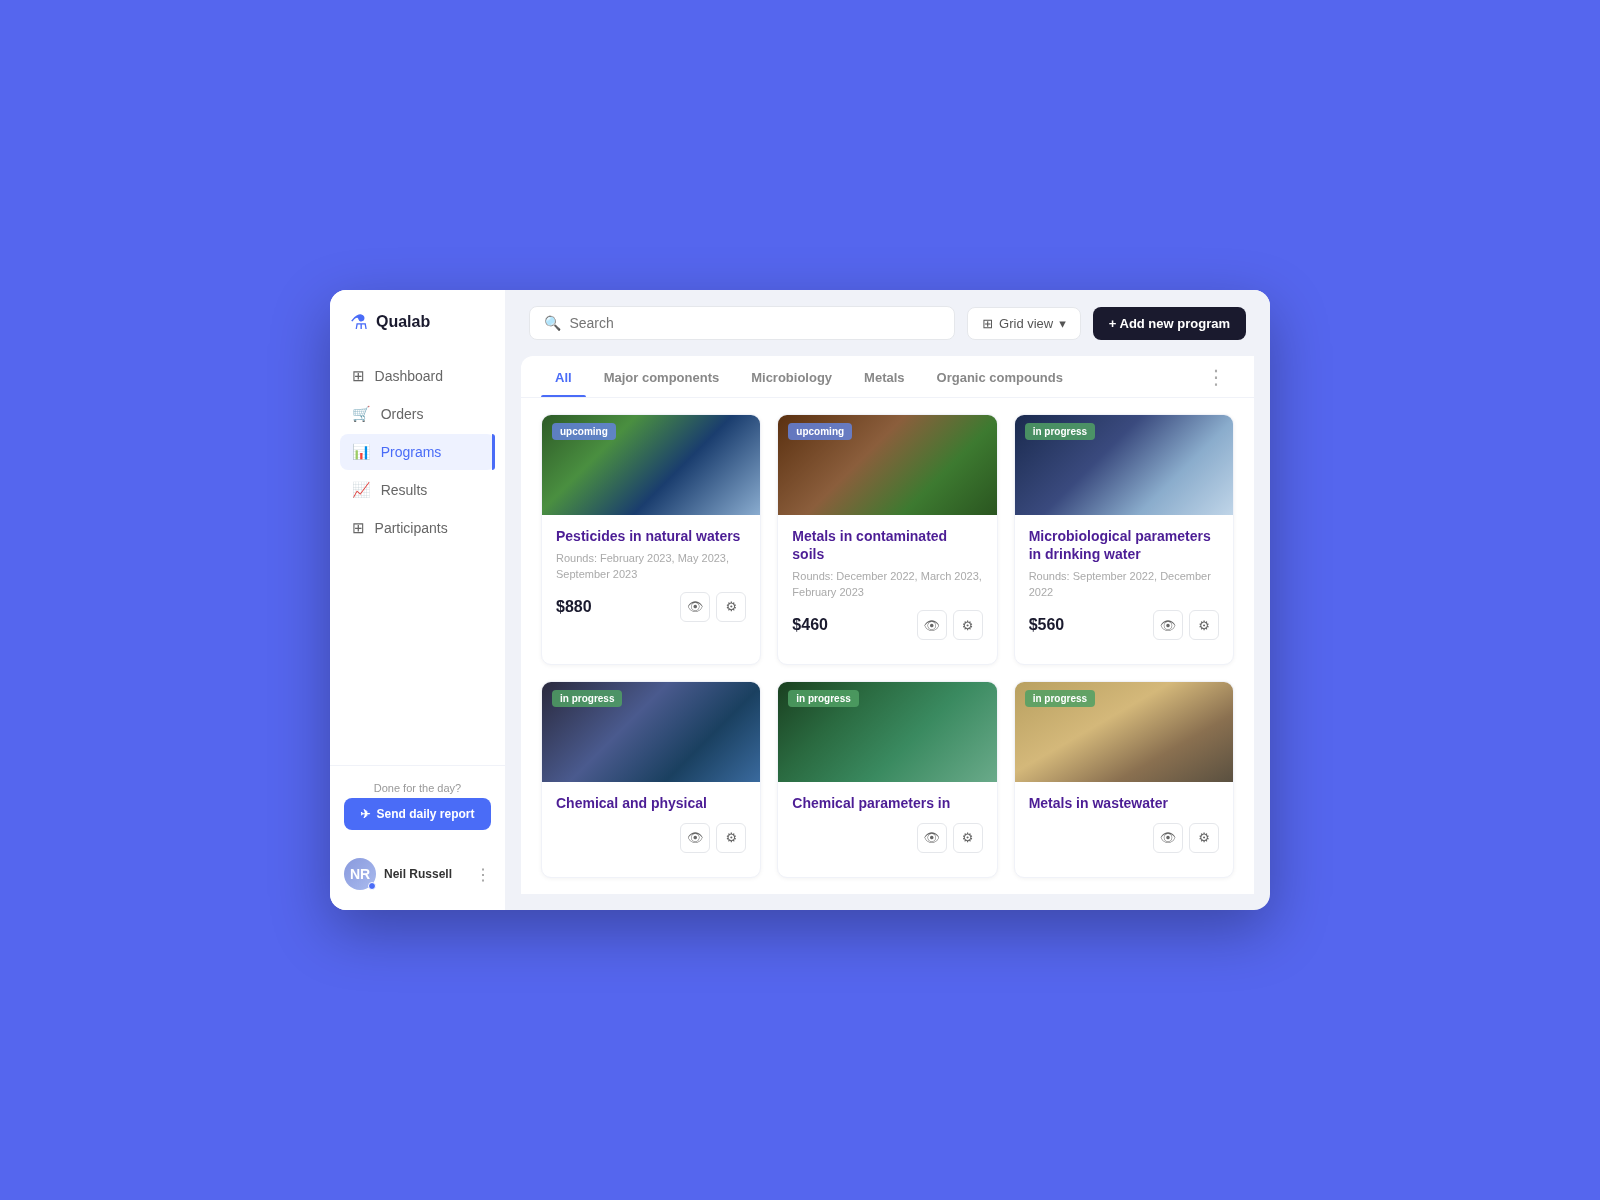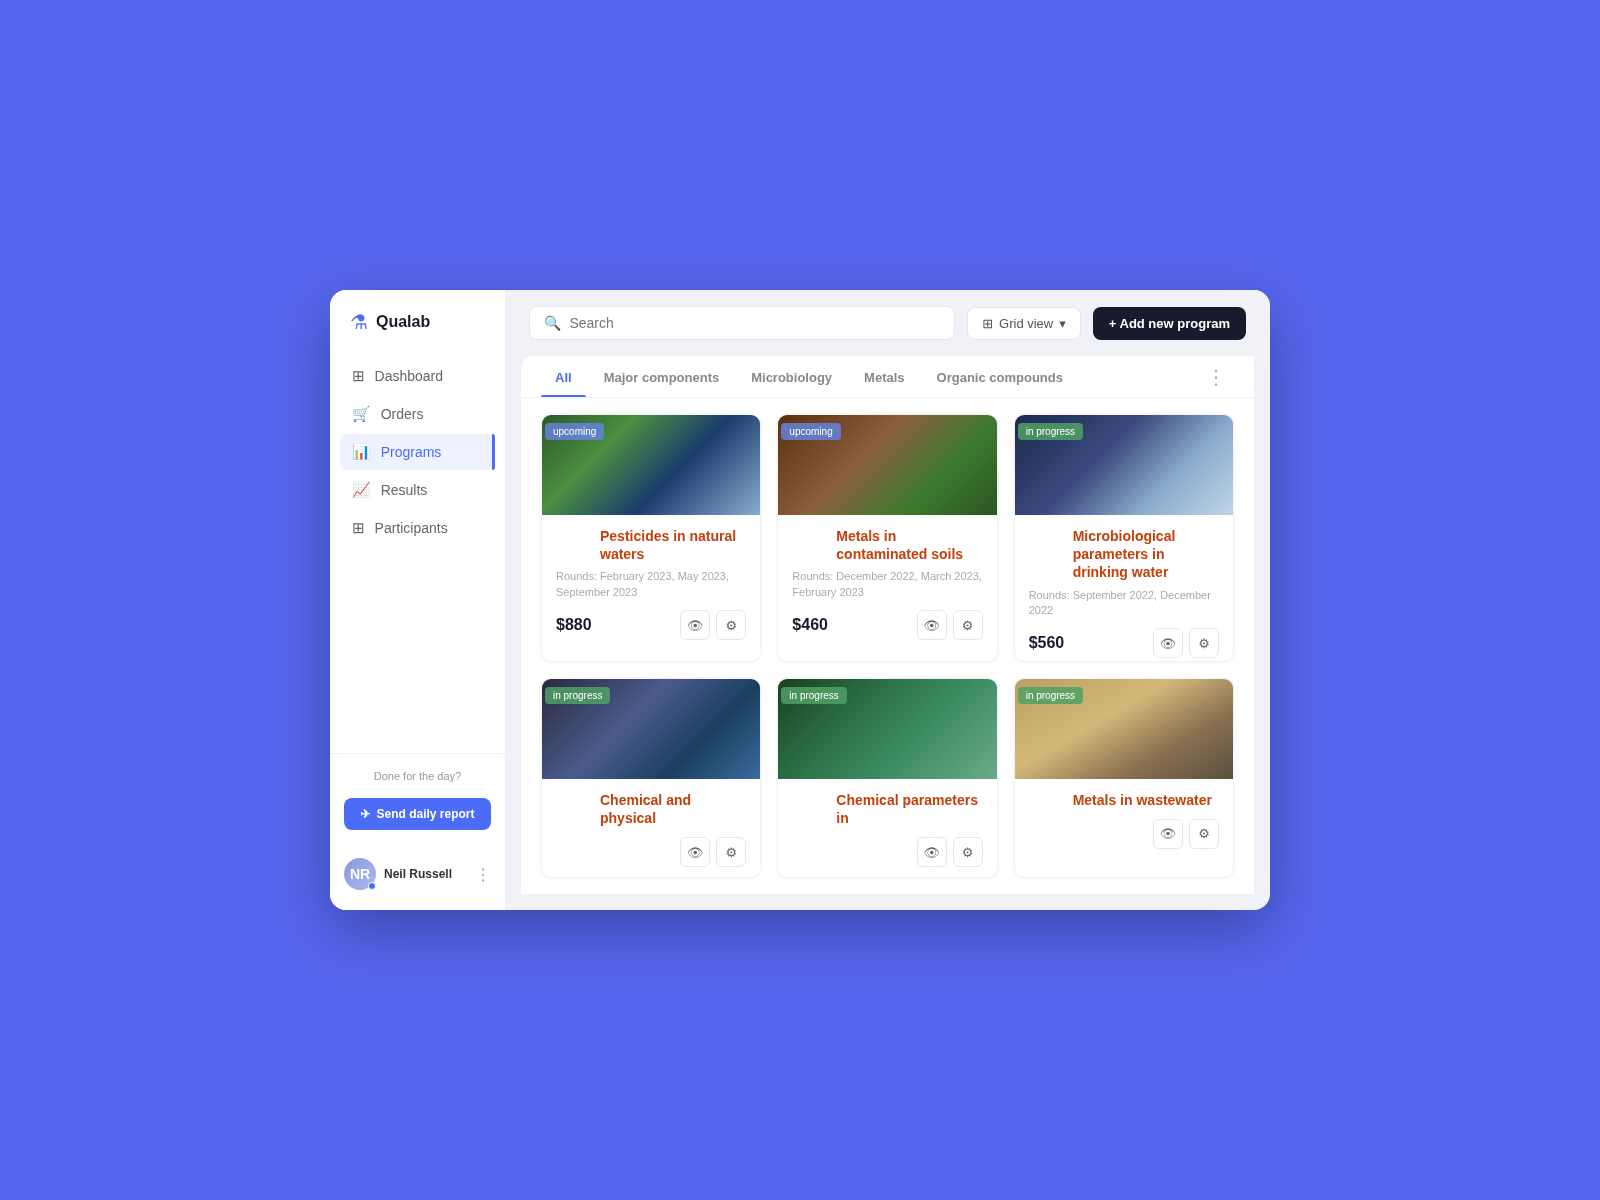"upcoming" .card-badge { font-weight: 400 -> 700; left: 3px -> 10px }
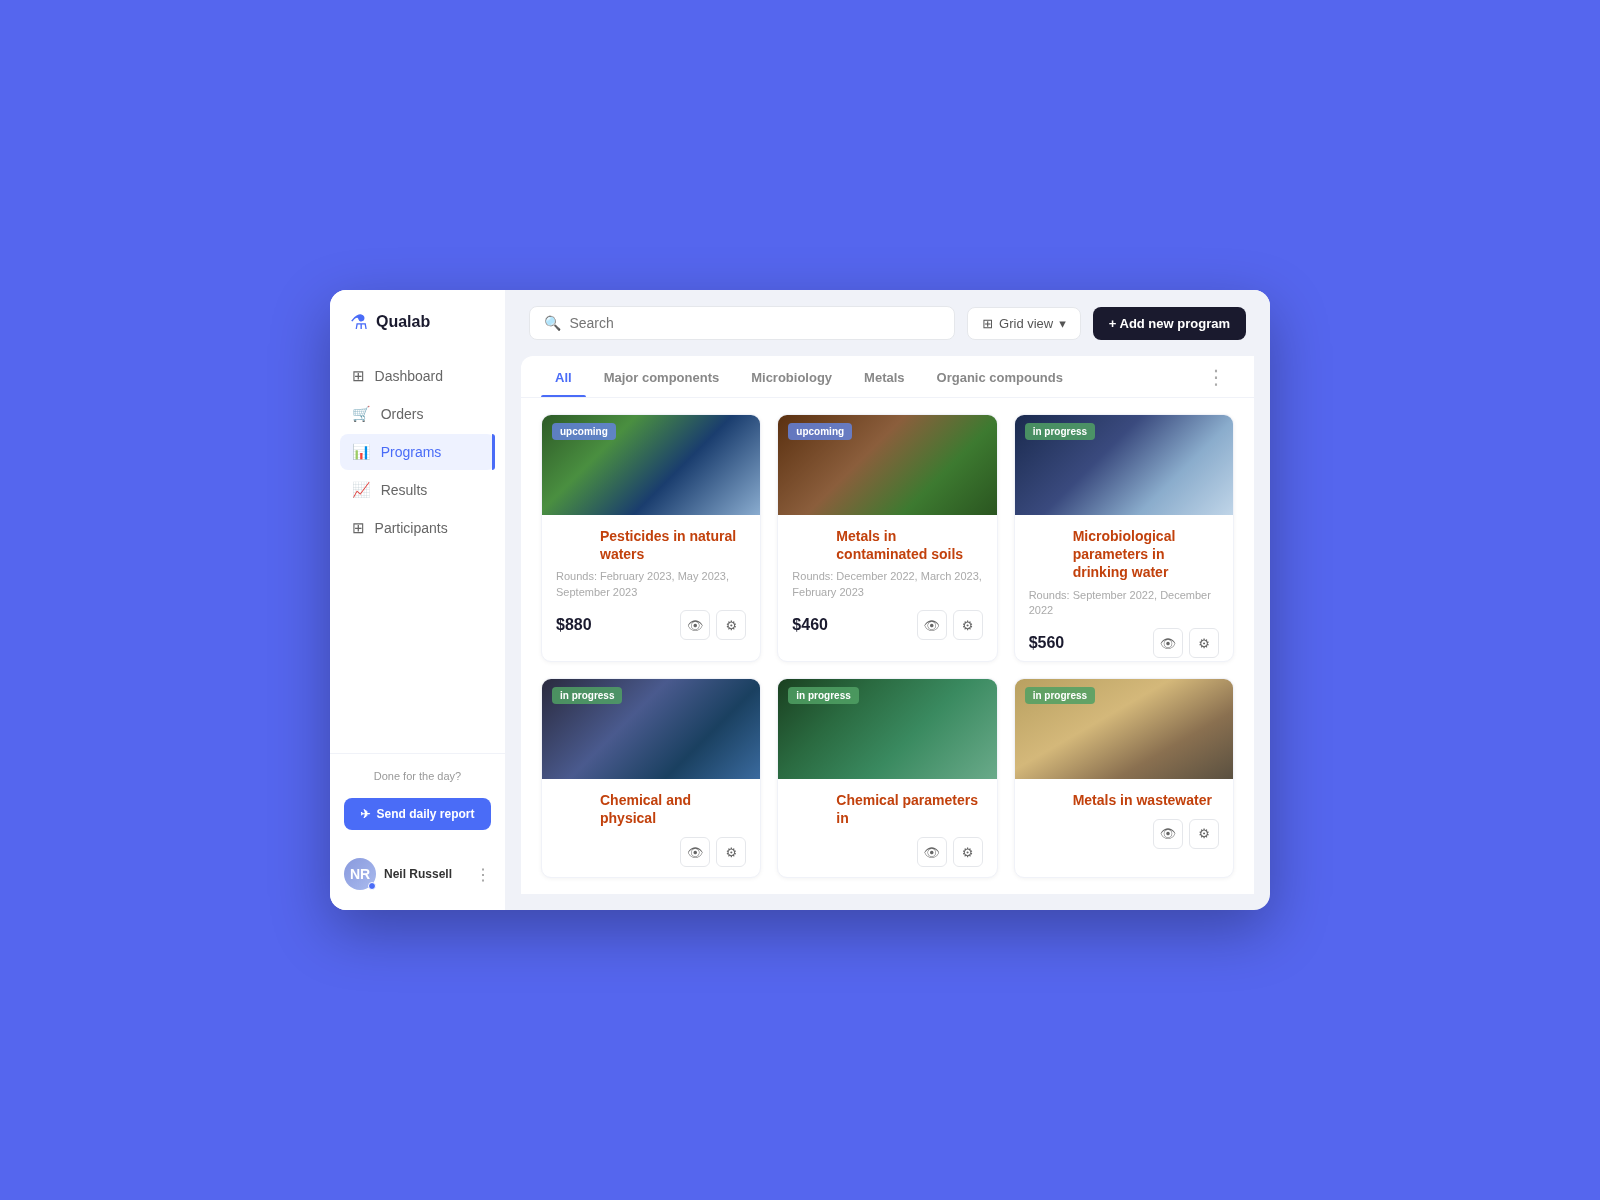"Pesticides in natural waters" .card-title { color: #c2410c -> #4c1d95; margin-left: 44px -> none }
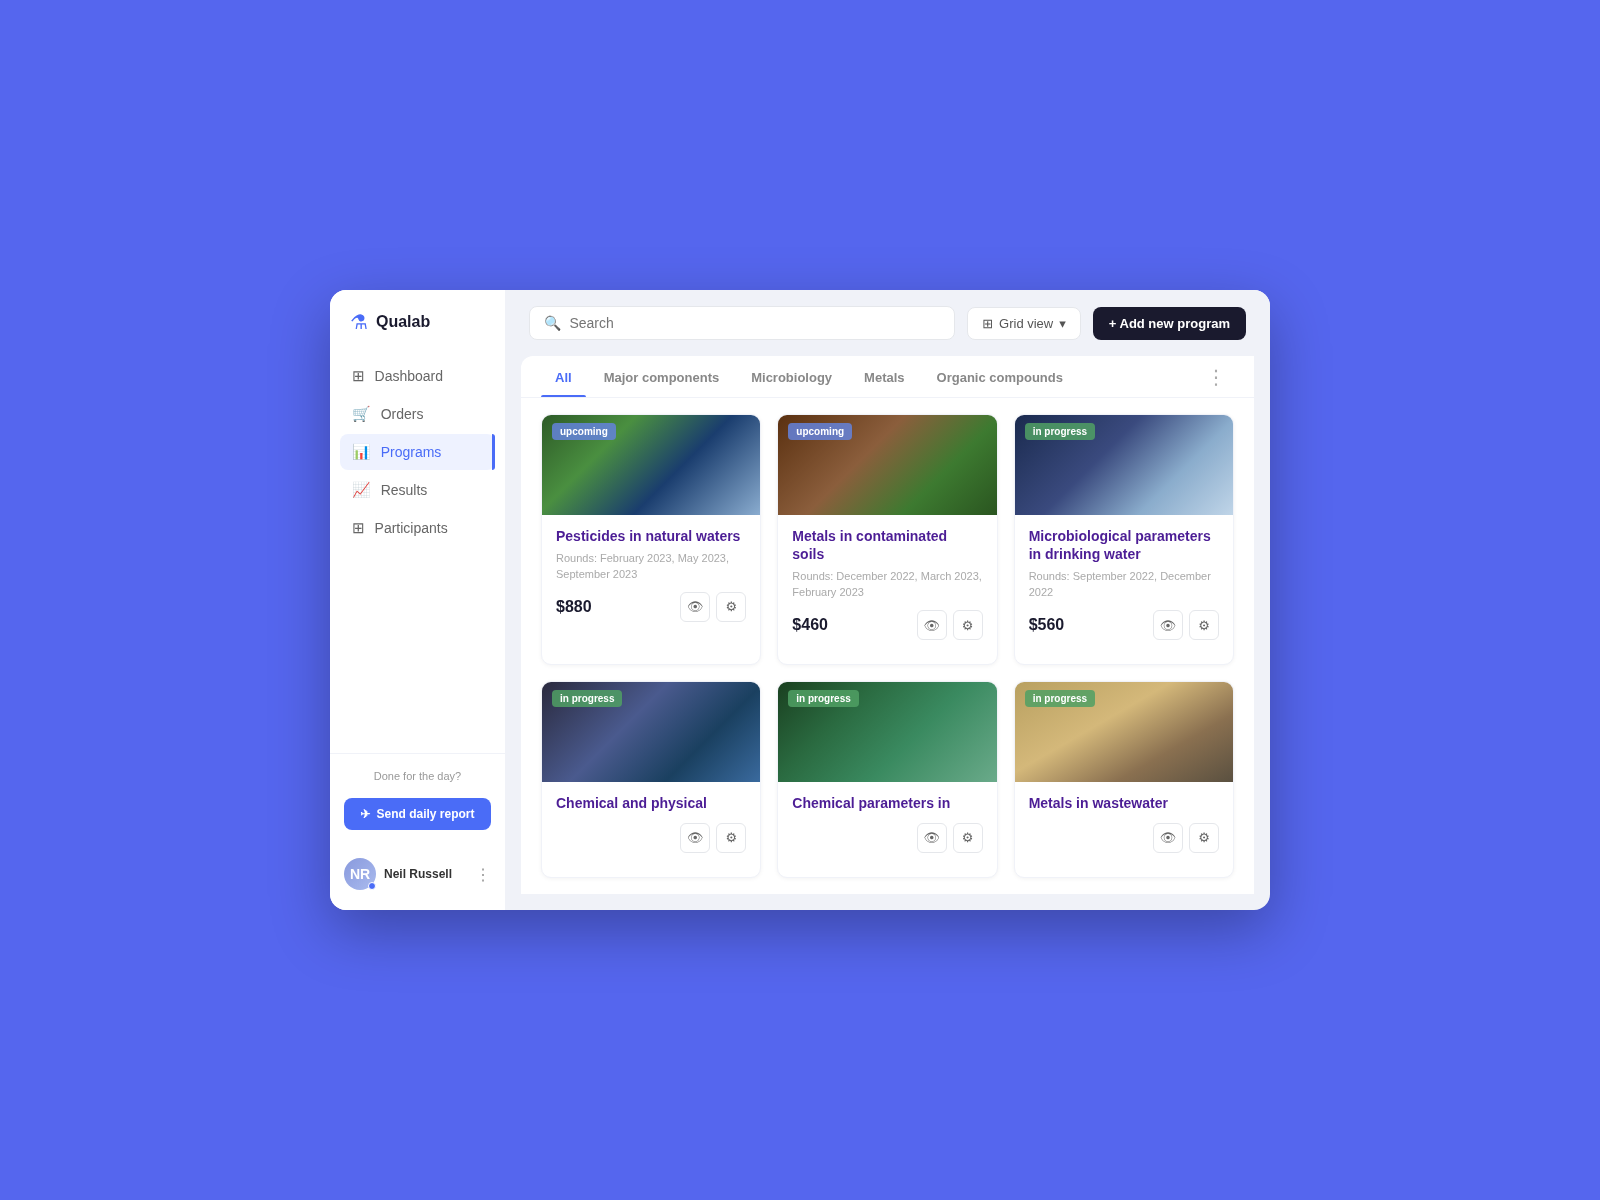"Done for the day?" .done-text { margin-bottom: 16px -> 4px }
